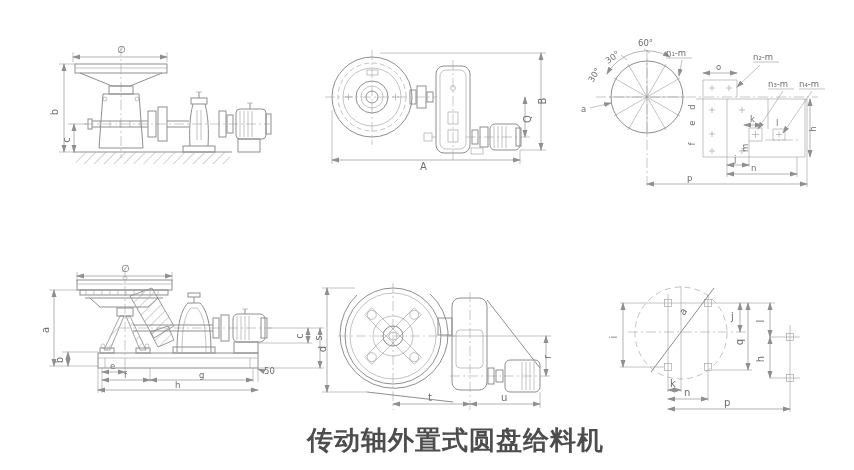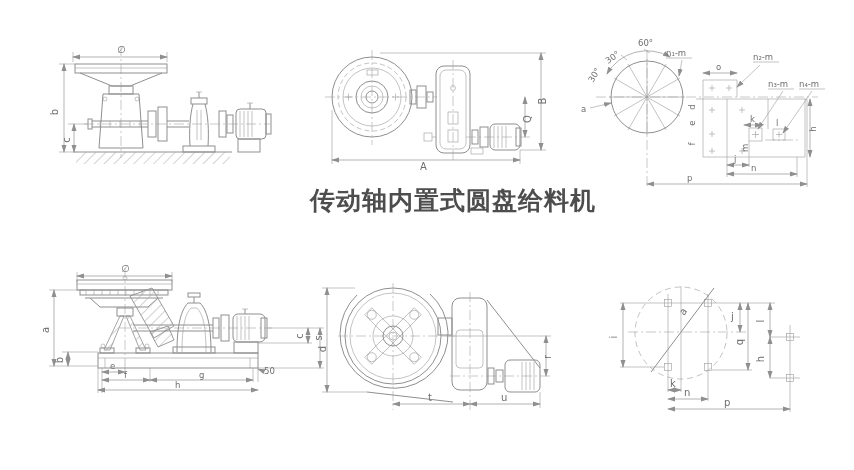"传动轴内置式圆盘给料机" div.caption { html: <div>传动轴内置式圆盘给料机</div> -> none }
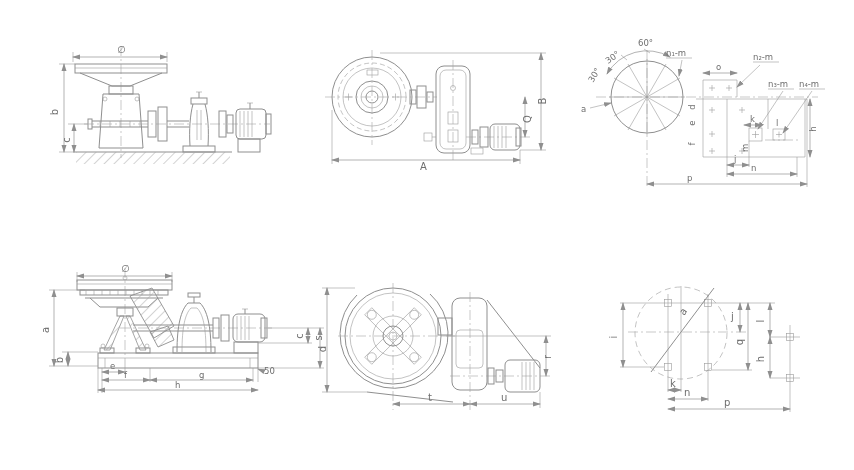"传动轴外置式圆盘给料机" div.caption { html: none -> <div>传动轴外置式圆盘给料机</div> }
